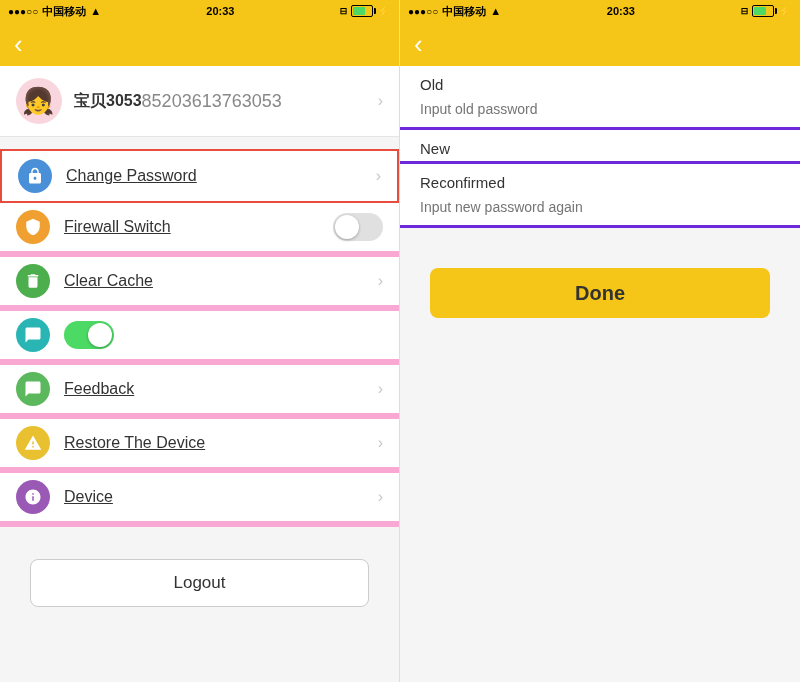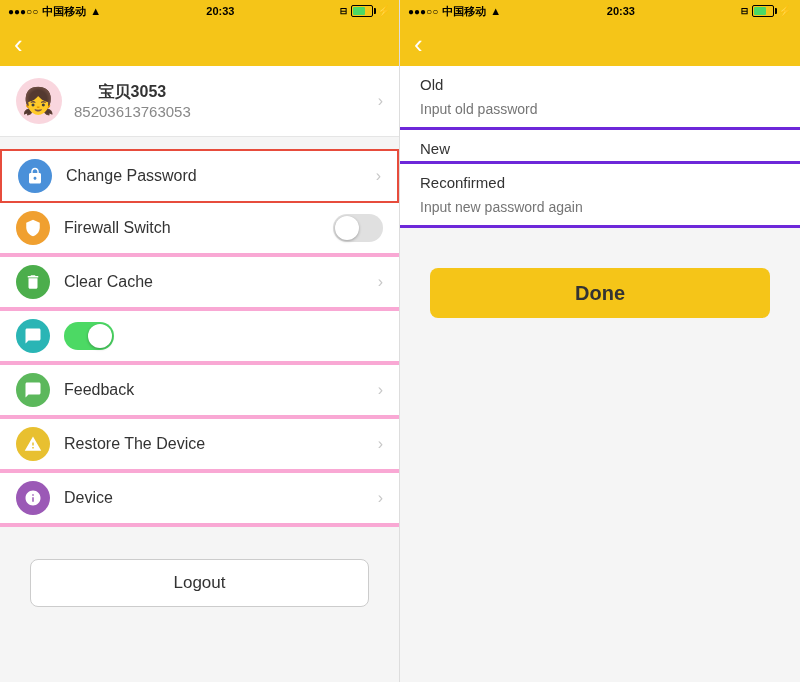"宝贝3053" .profile-info { align-items: center -> none; flex-direction: column -> row }
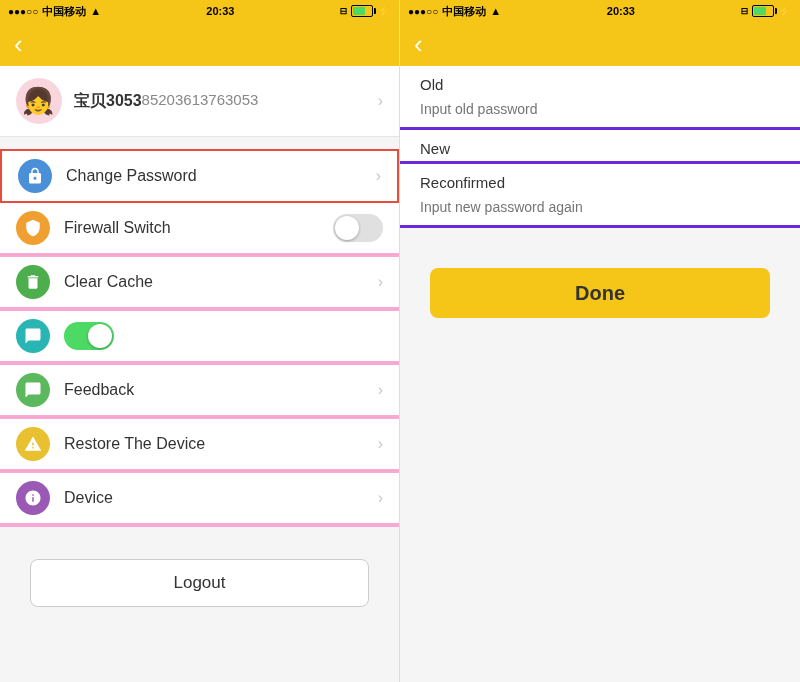"85203613763053" .profile-id { font-size: 15px -> 18px }
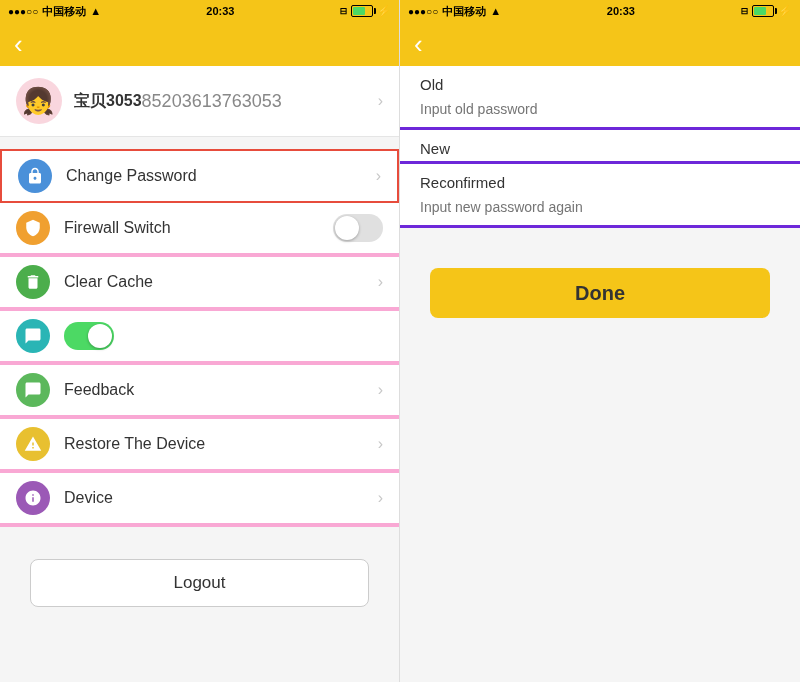"Change Password" .menu-label { text-decoration: none -> underline }
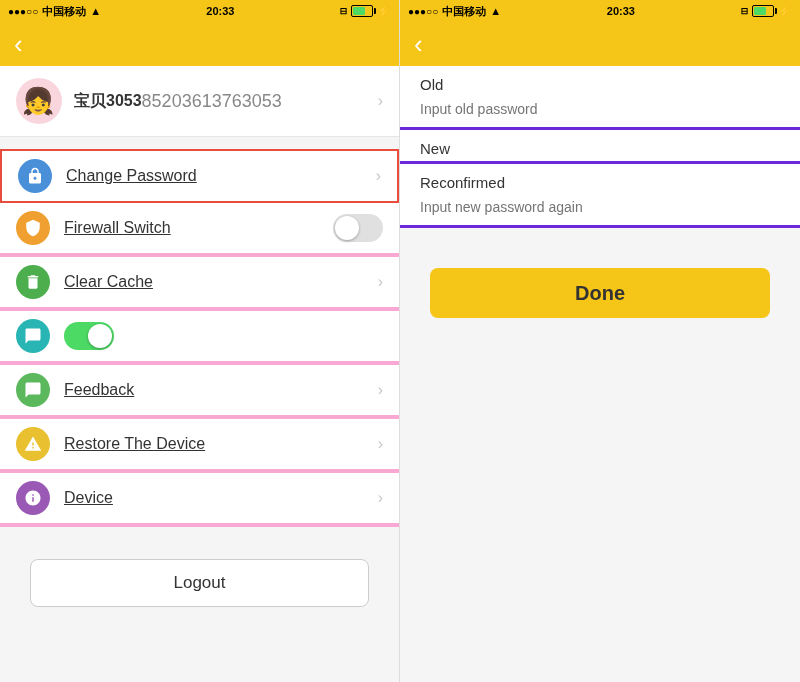"Firewall Switch" .menu-item { border-bottom: 4px solid #f9a8d4 -> 6px solid #f9a8d4 }
